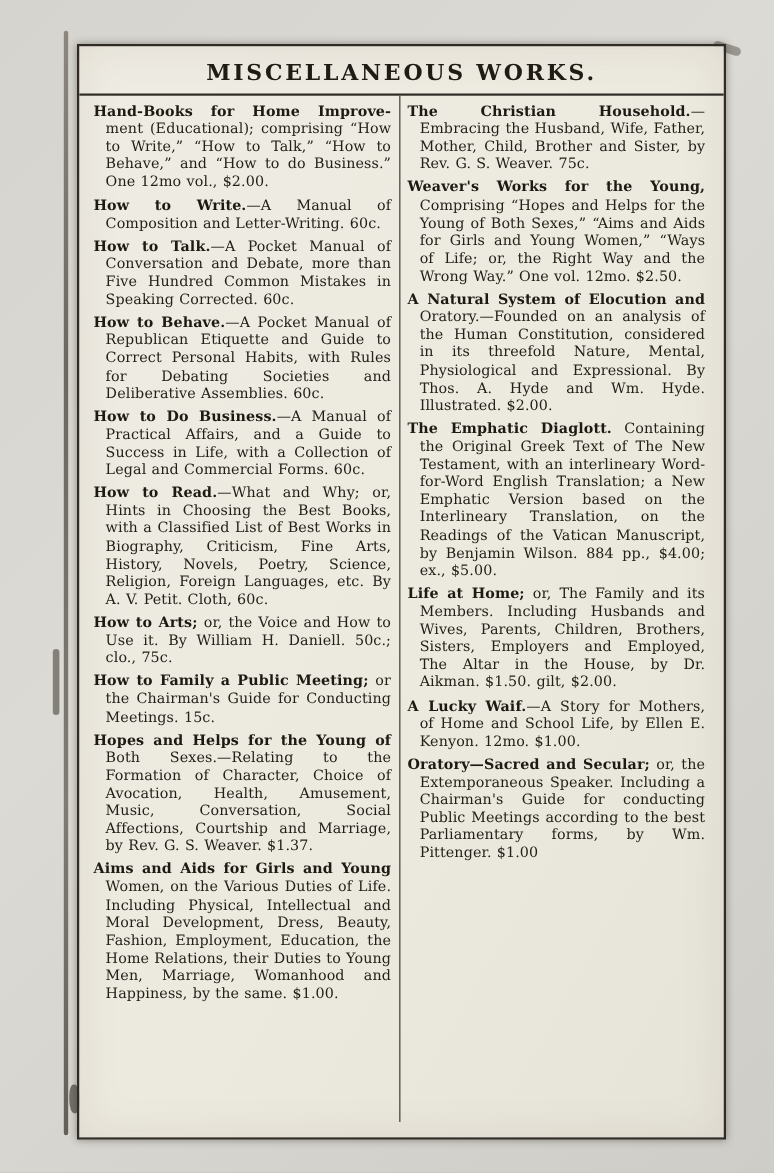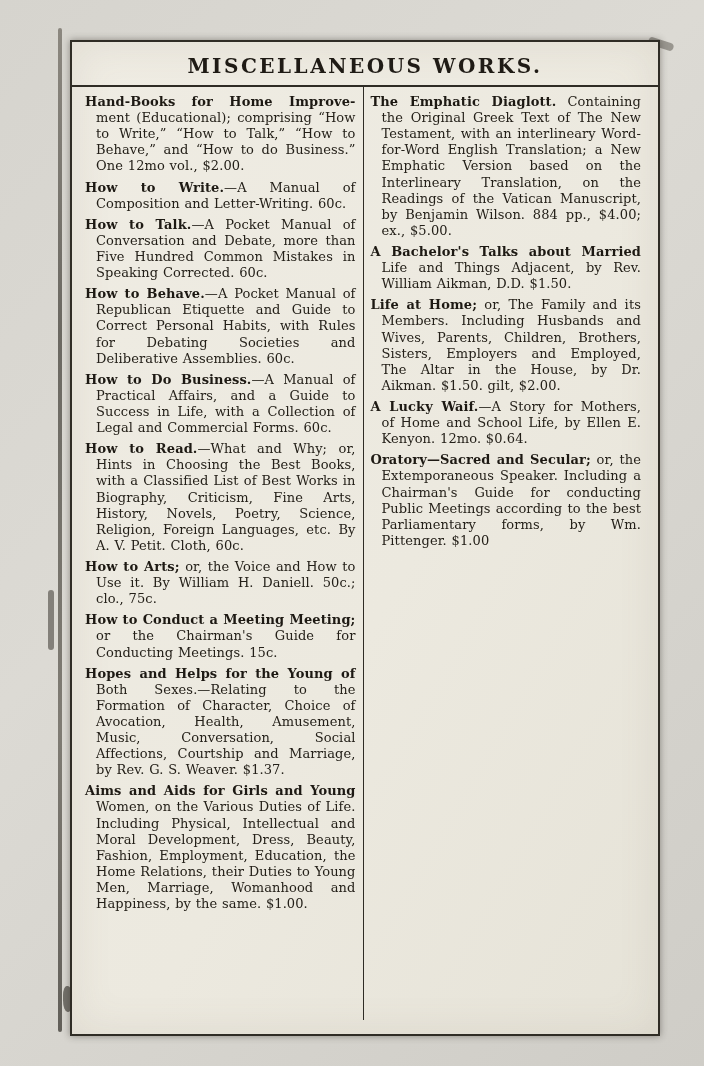"The Christian Household.—Embracing the" p.entry { html: none -> <p><strong>The Christian Household.</strong><span>—Embracing the Husband, Wife, Father, Mother, Child, Brother and Sister, by Rev. G. S. Weaver. 75c.</span></p> }
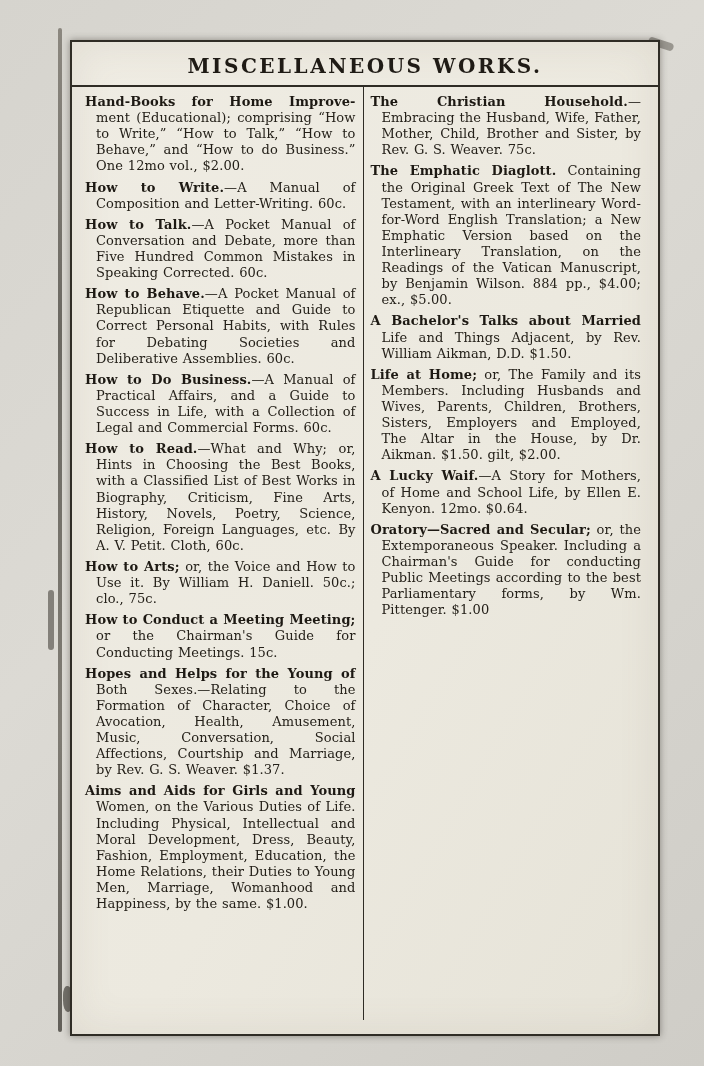"Weaver's Works for the Young," p.entry { html: none -> <p><strong>Weaver's Works for the Young,</strong><span> Comprising “Hopes and Helps for the Young of Both Sexes,” “Aims and Aids for Girls and Young Women,” “Ways of Life; or, the Right Way and the Wrong Way.” One vol. 12mo. $2.50.</span></p> }
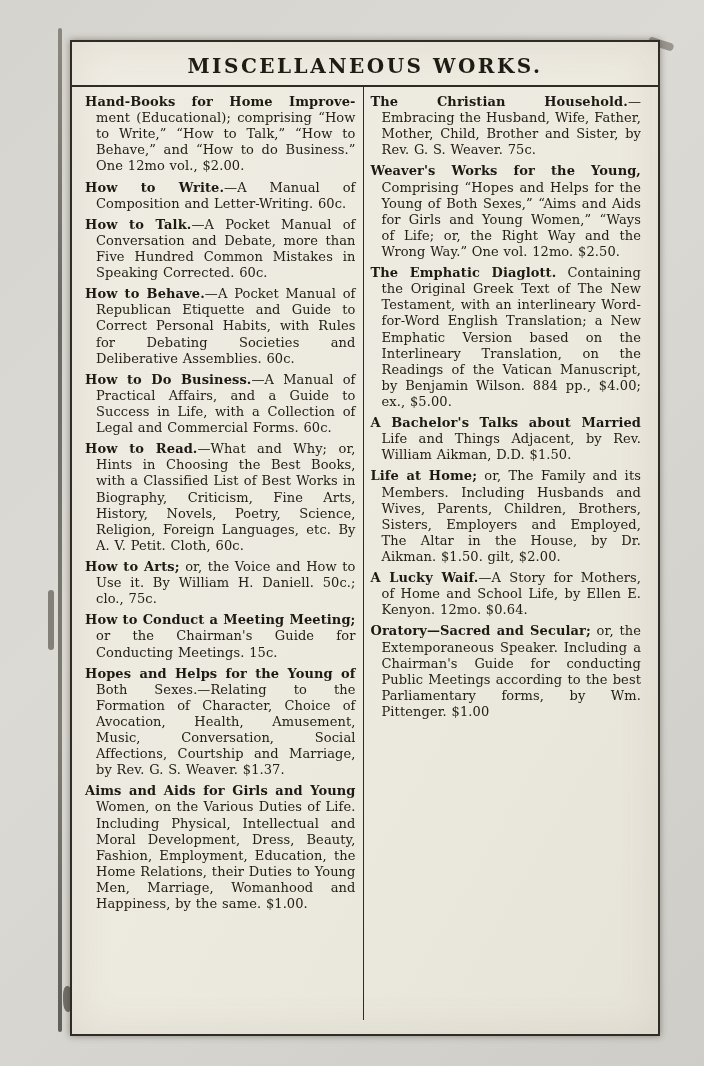"A Natural System of Elocution" p.entry { html: none -> <p><strong>A Natural System of Elocution and</strong><span> Oratory.—Founded on an analysis of the Human Constitution, considered in its threefold Nature, Mental, Physiological and Expressional. By Thos. A. Hyde and Wm. Hyde. Illustrated. $2.00.</span></p> }
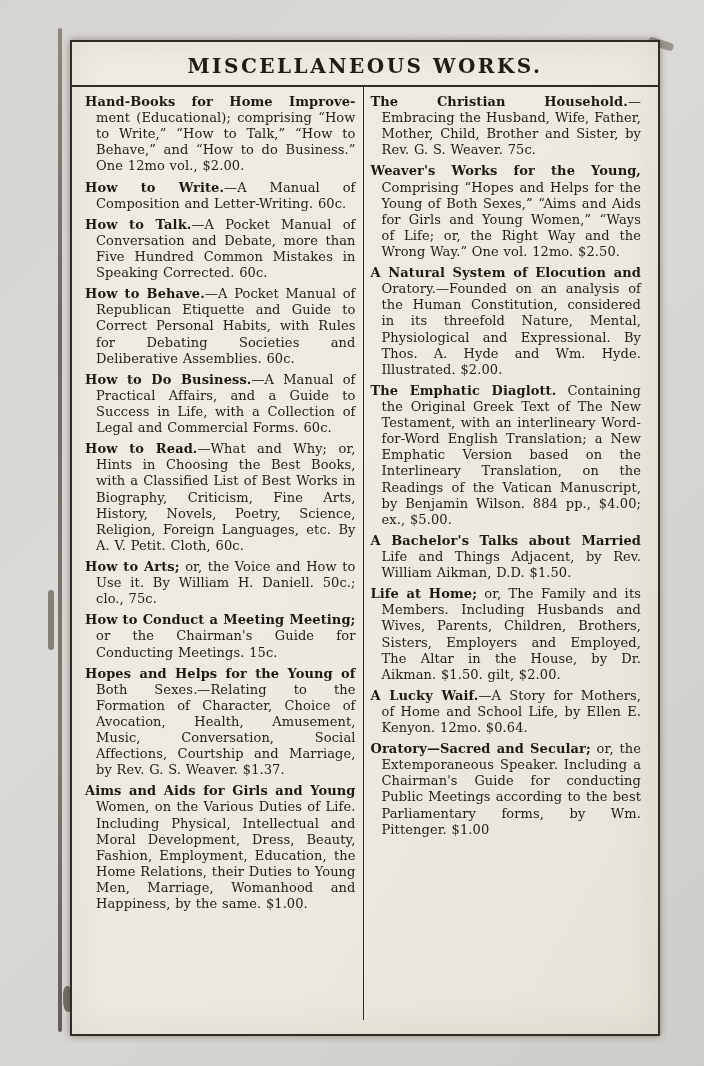"A Bachelor's Talks about Married" p.entry { html: <p><strong>A Bachelor's Talks about Married</strong><span> Life and Things Adjacent, by Rev. William Aikman, D.D. $1.50.</span></p> -> none }
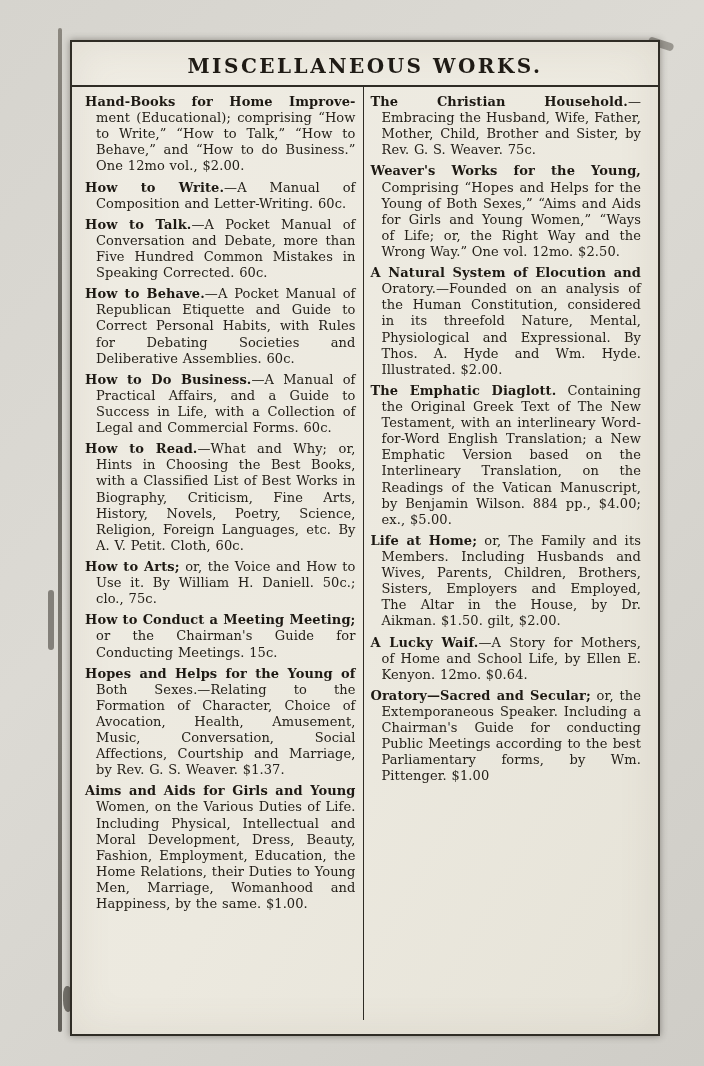"How to Conduct a Meeting" strong.lead { text: Conduct a Meeting -> Family a Public }
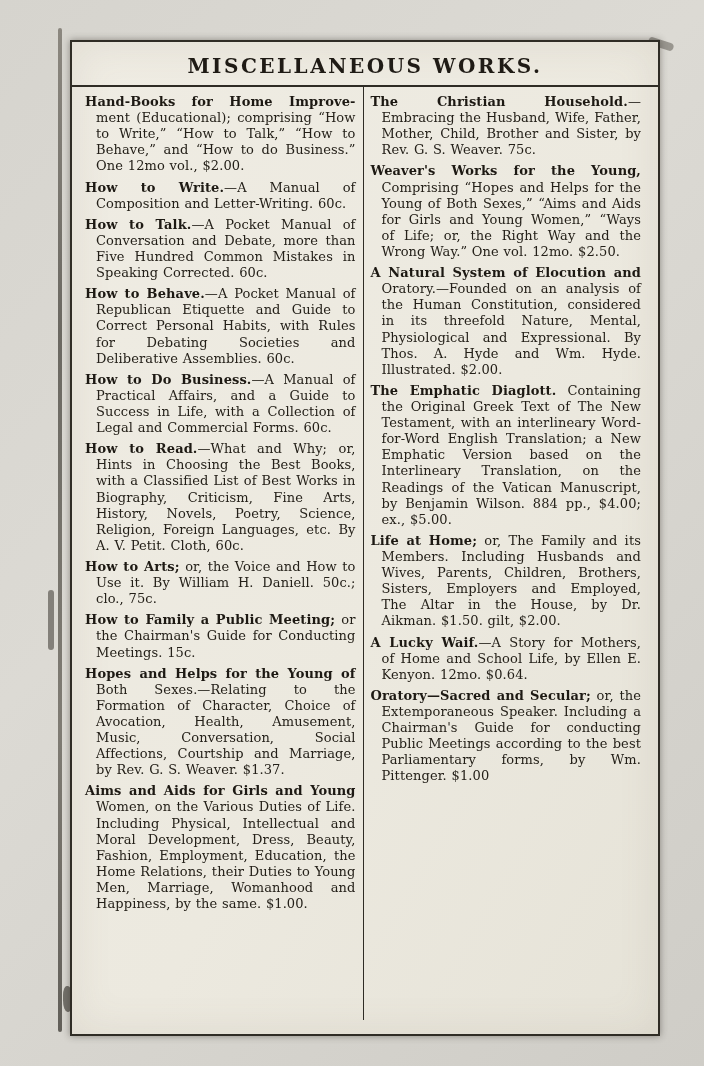"—A Story for Mothers, of" span { text: $0.64 -> $1.00 }
